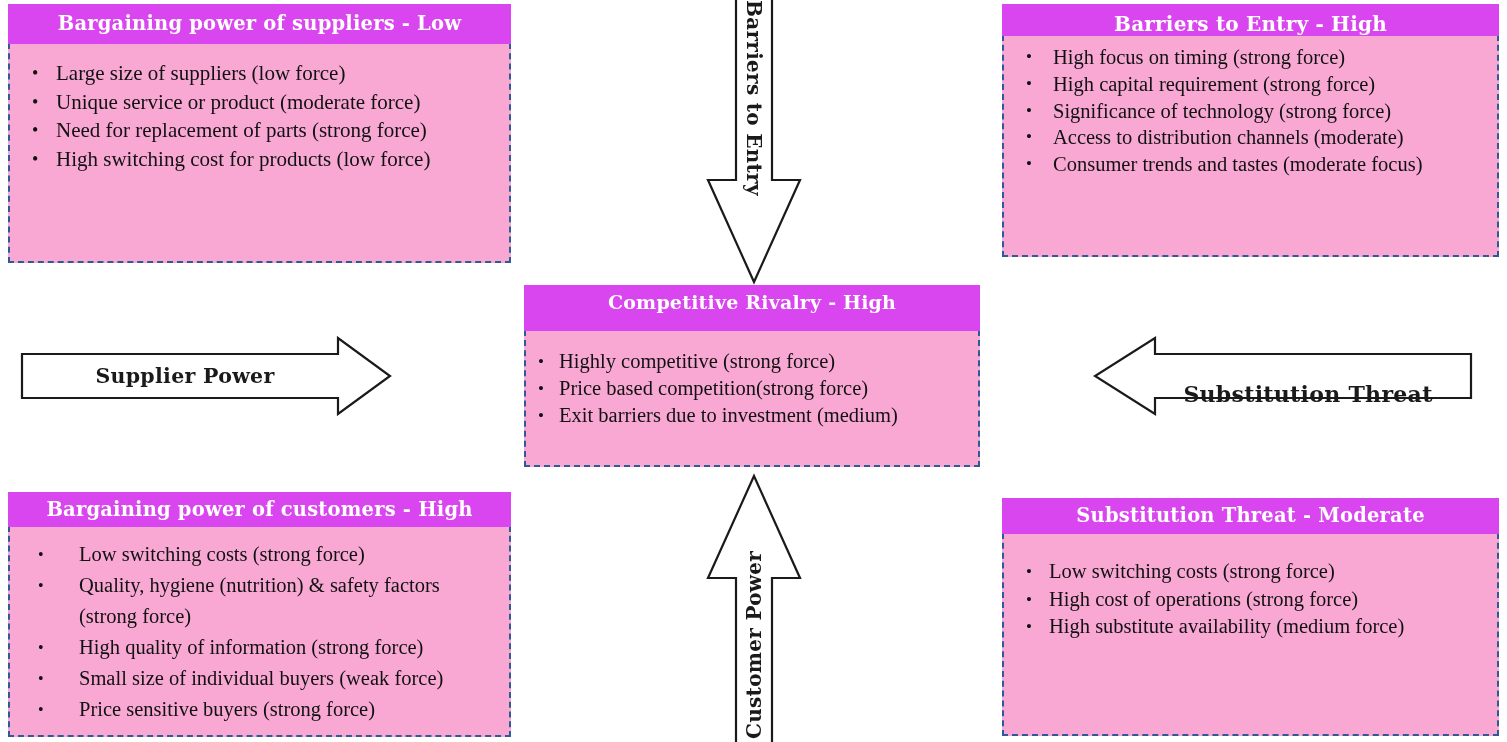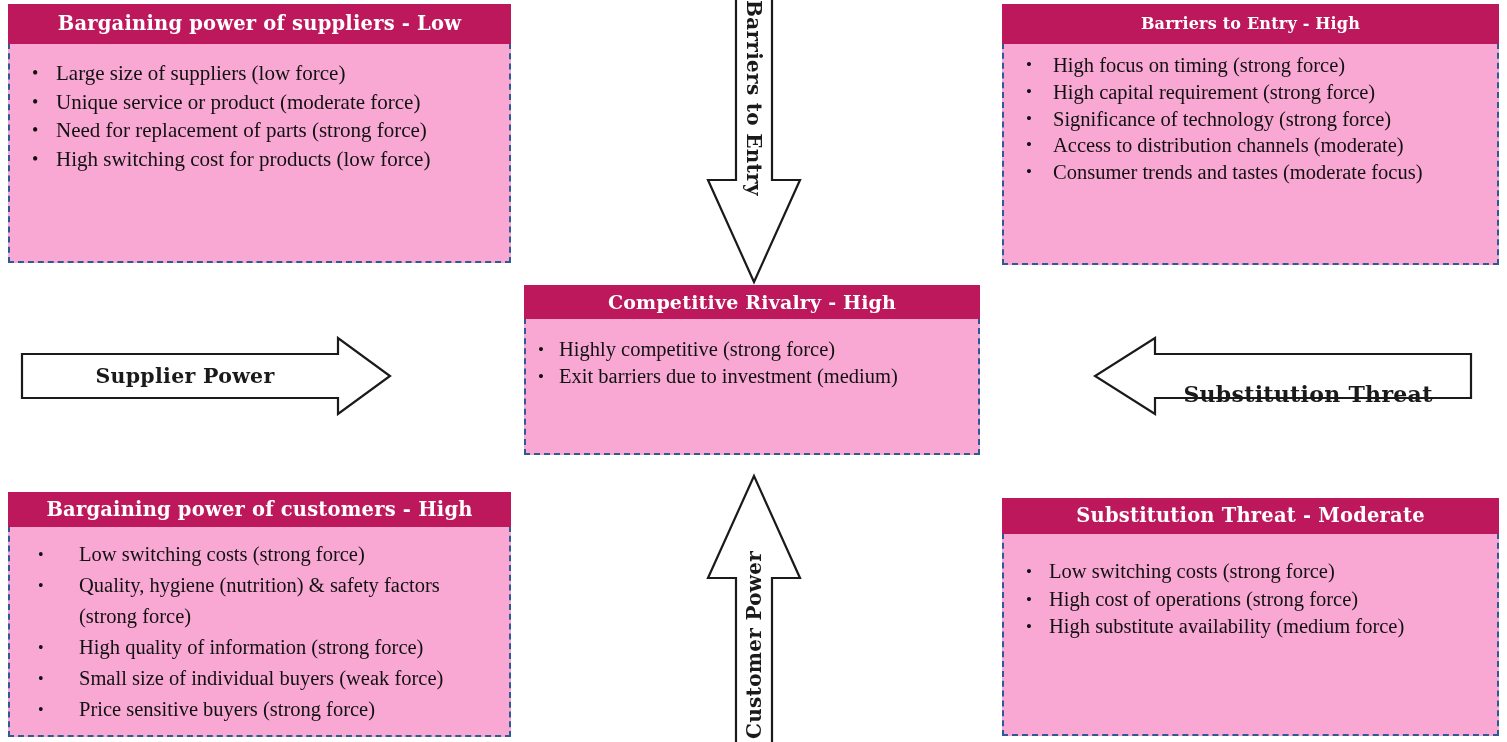"Bargaining power of suppliers -" .force-header { background: #be185d -> #d946ef }
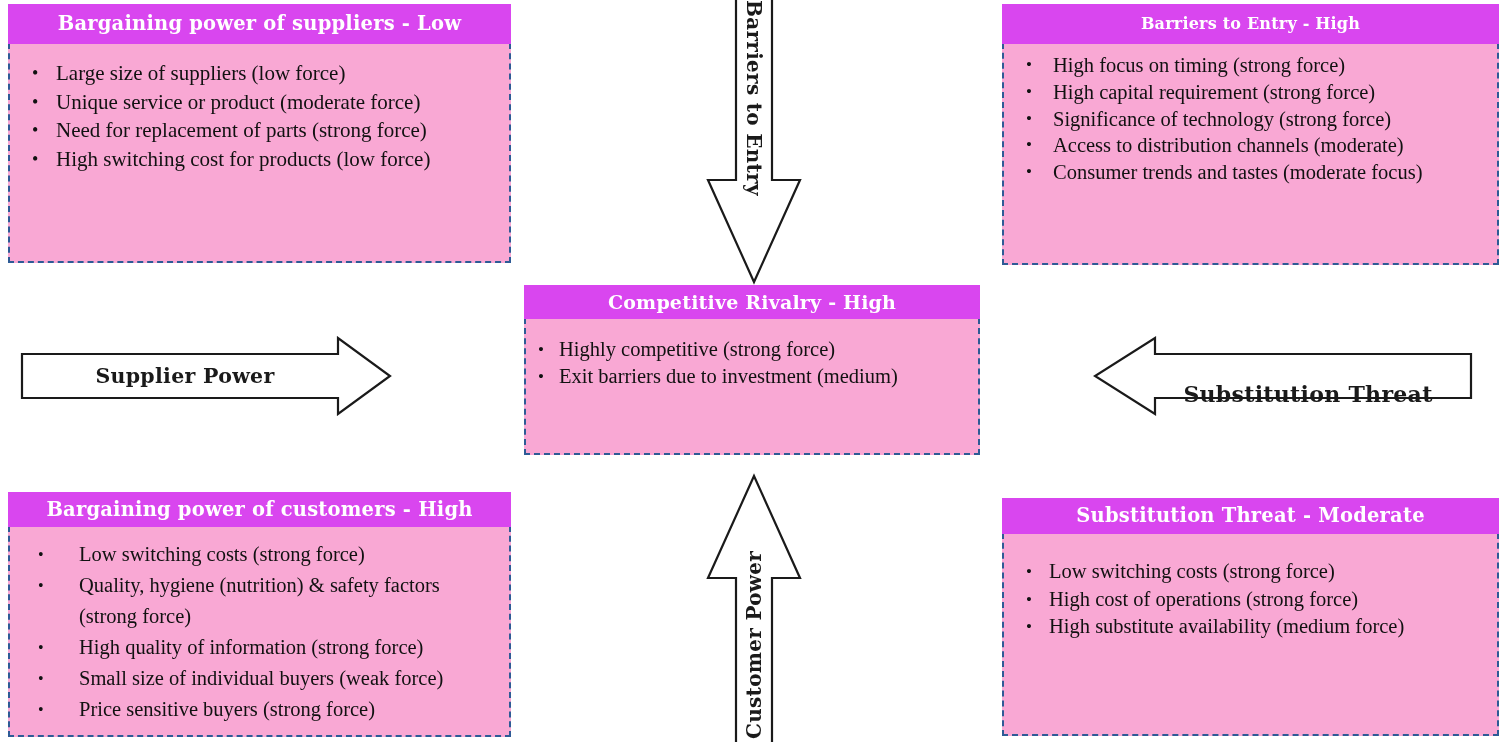"Barriers to Entry - High" #box-barriers .force-header { font-size: 16px -> 20px; height: 40px -> 32px }
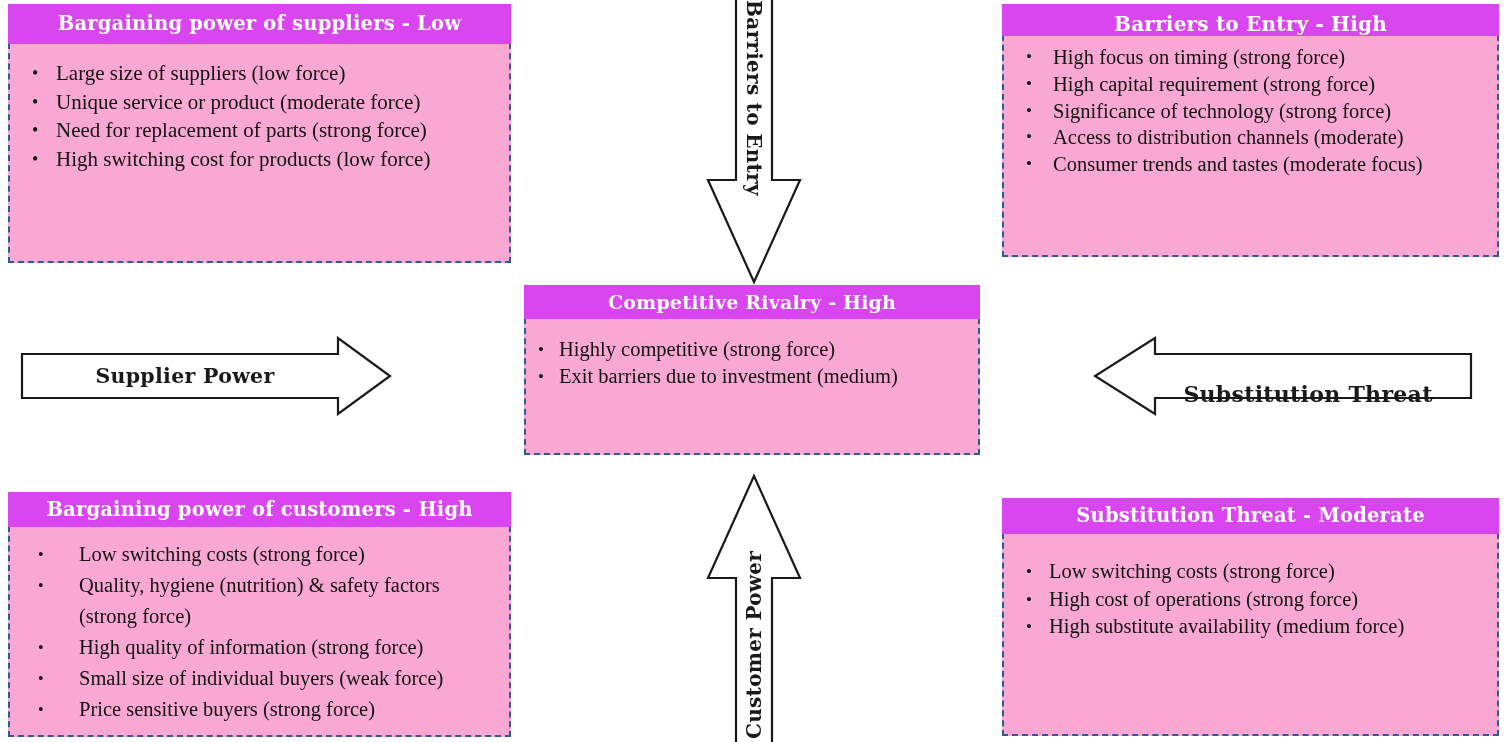"Competitive Rivalry - High" #box-rivalry .force-header { height: 34px -> 46px }
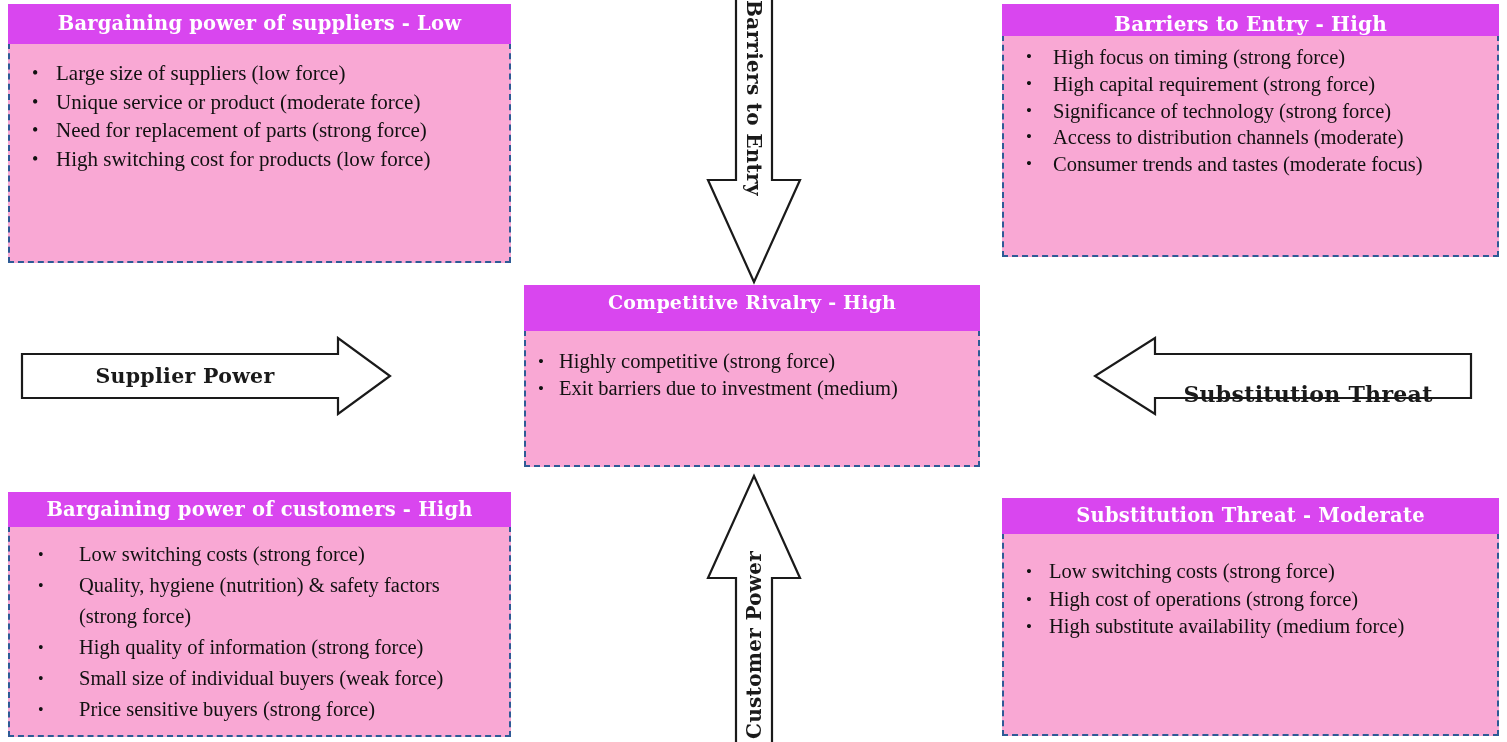"Price based competition(strong force)" li { html: none -> <li>Price based competition(strong force)</li> }
